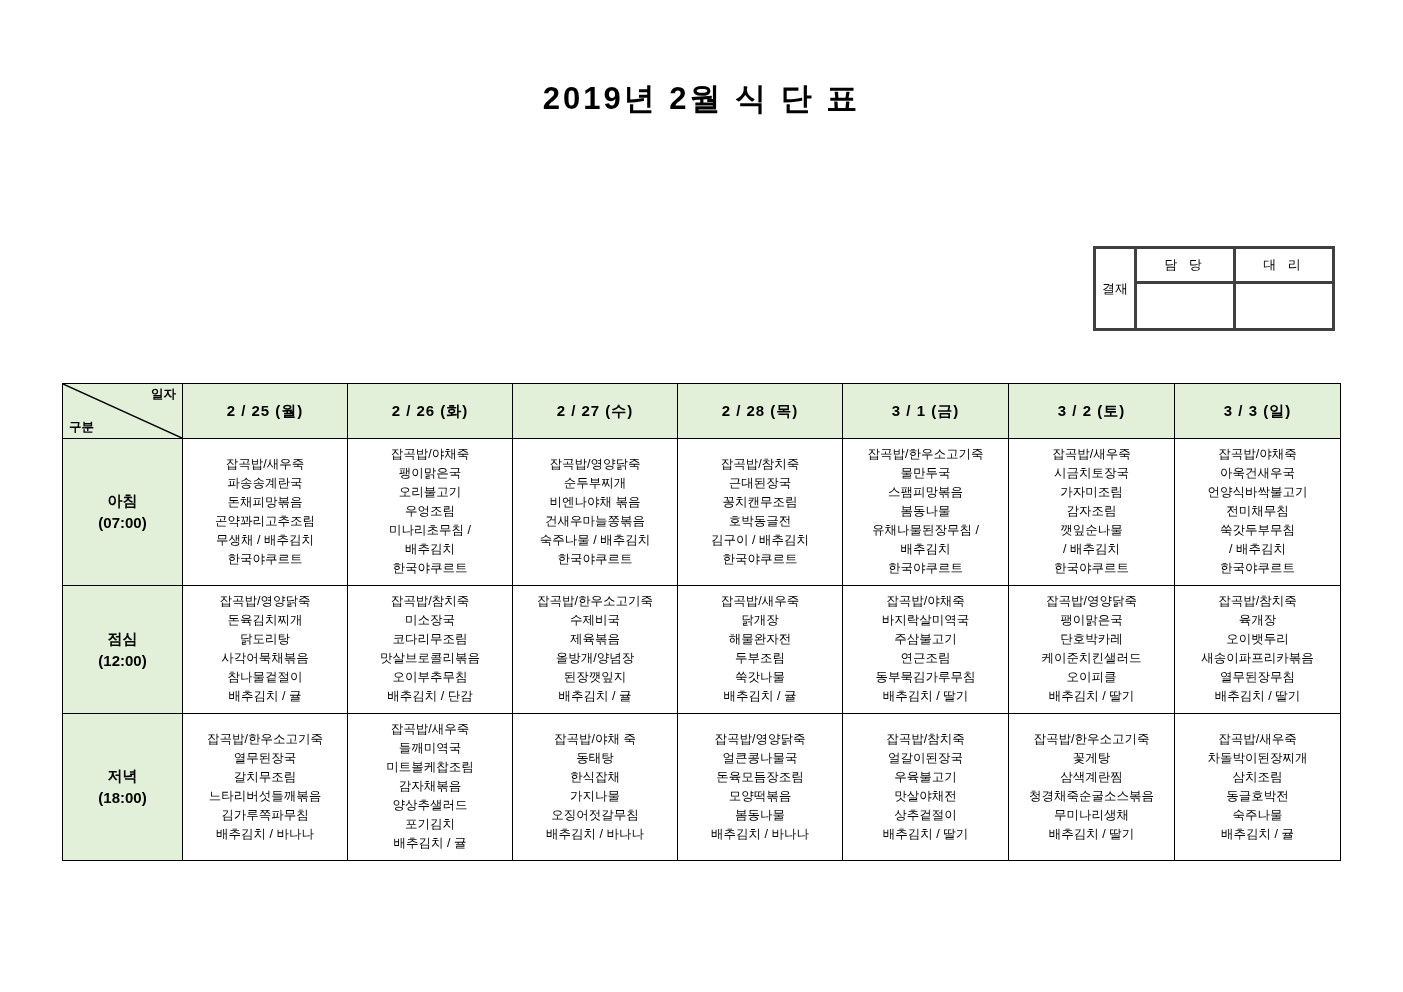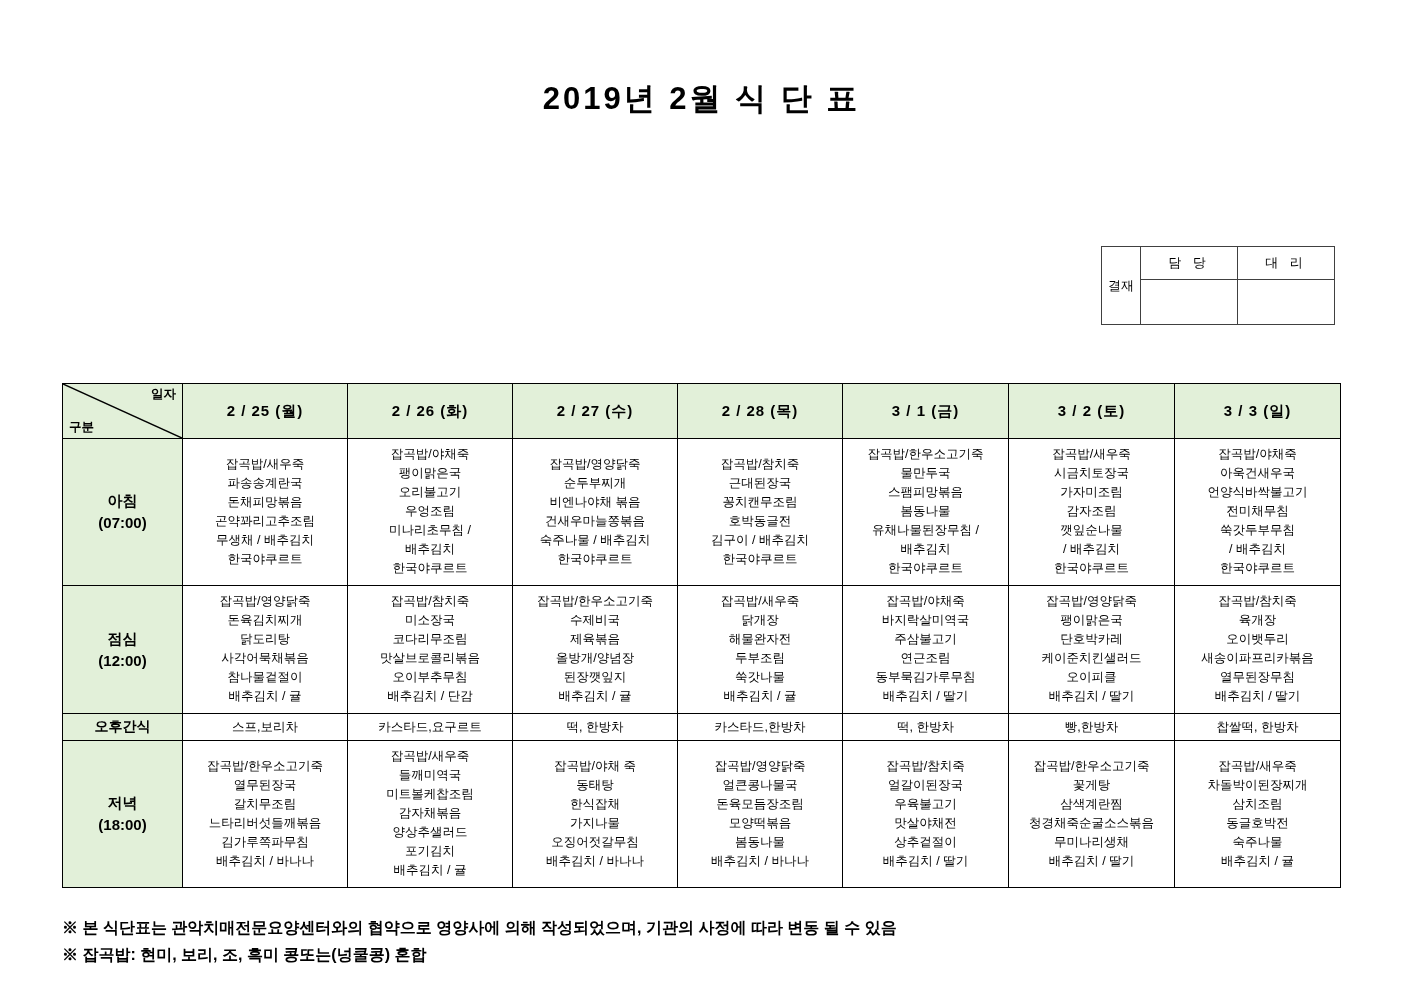"담 당" .approval-box td { border: 1px solid #404040 -> 3px solid #404040 }
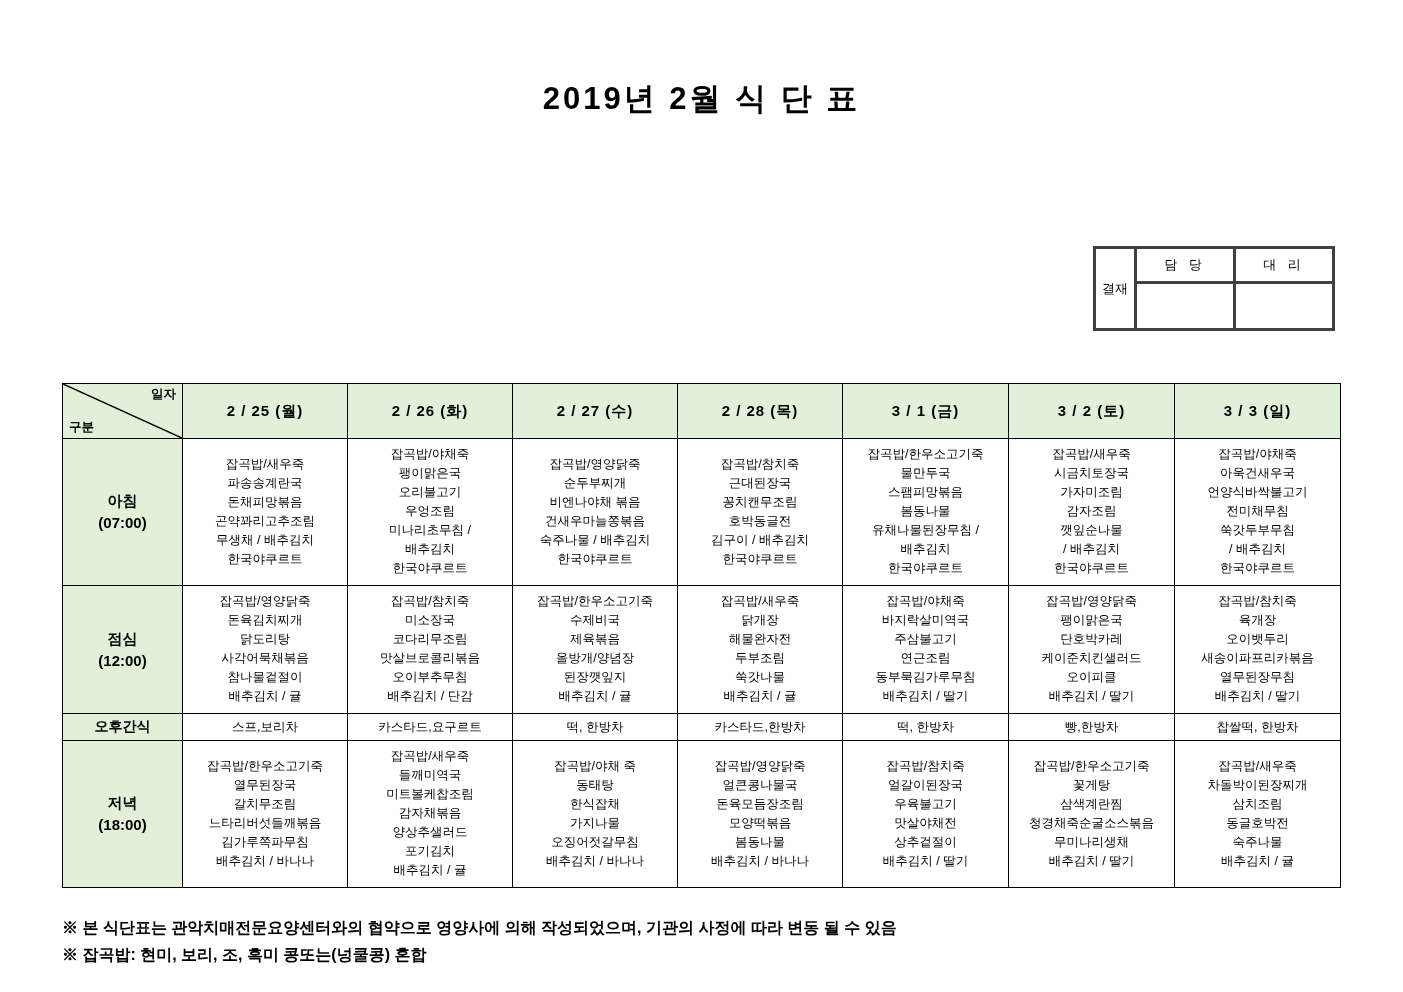"오후간식" tr { html: <tr> <td>오후간식</td> <td>스프,보리차</td> <td>카스타드,요구르트</td> <td>떡, 한방차</td> <td>카스타드,한방차</td> <td>떡, 한방차</td> <td>빵,한방차</td> <td>찹쌀떡, 한방차</td> </tr> -> none }
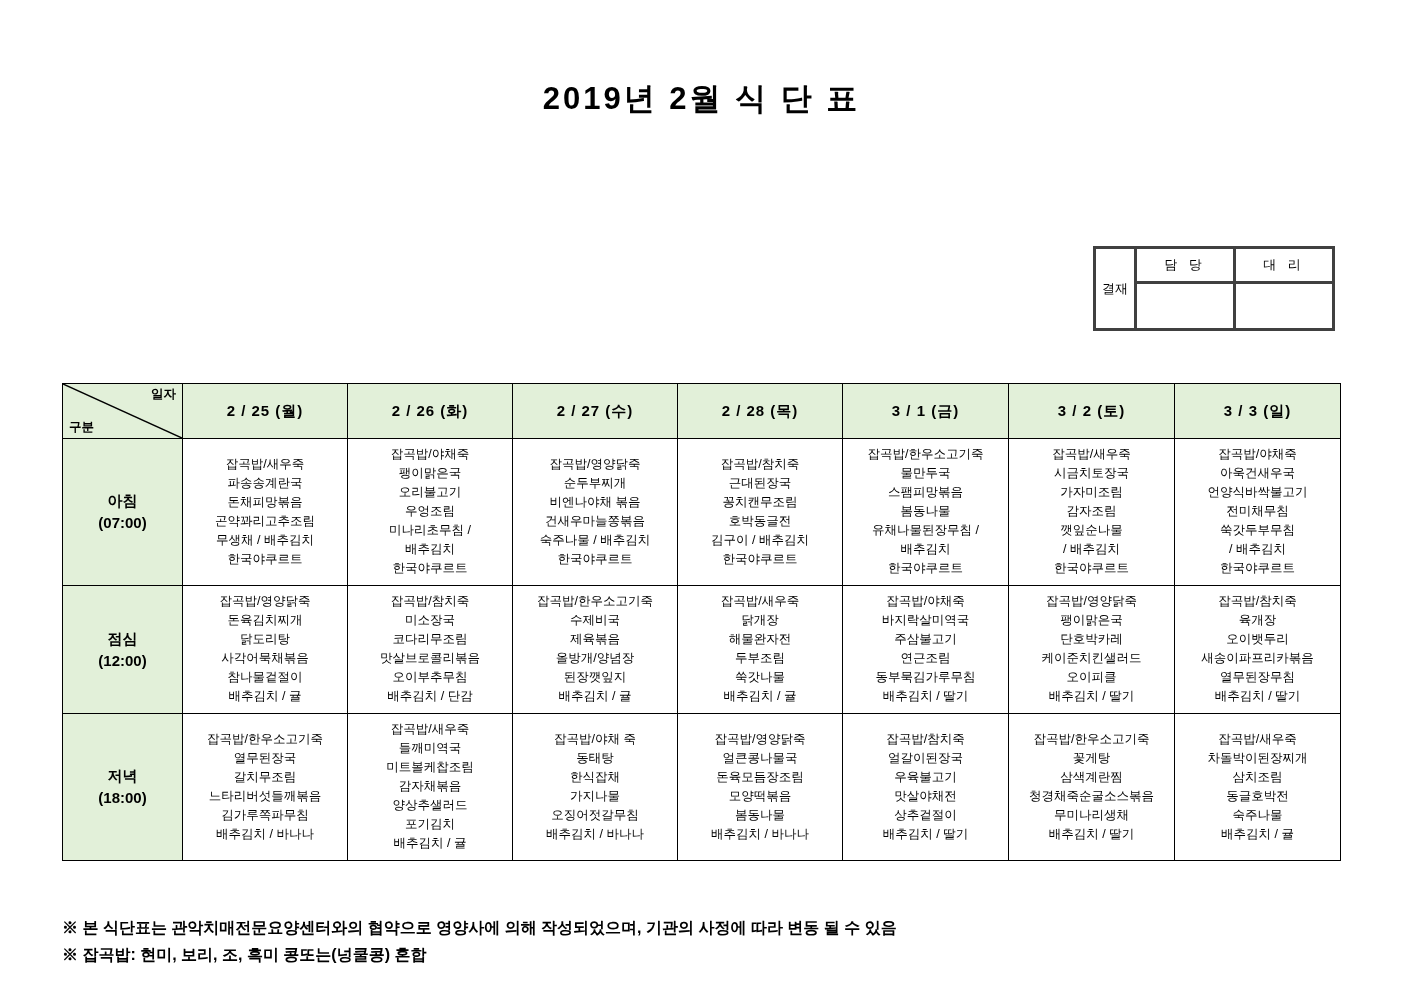"※ 본 식단표는 관악치매전문요양센터와의 협약으로" div.footnotes { html: <div> <div>※ 본 식단표는 관악치매전문요양센터와의 협약으로 영양사에 의해 작성되었으며, 기관의 사정에 따라 변동 될 수 있음</div> <div>※ 잡곡밥: 현미, 보리, 조, 흑미 콩또는(넝쿨콩) 혼합</div> </div> -> none }
